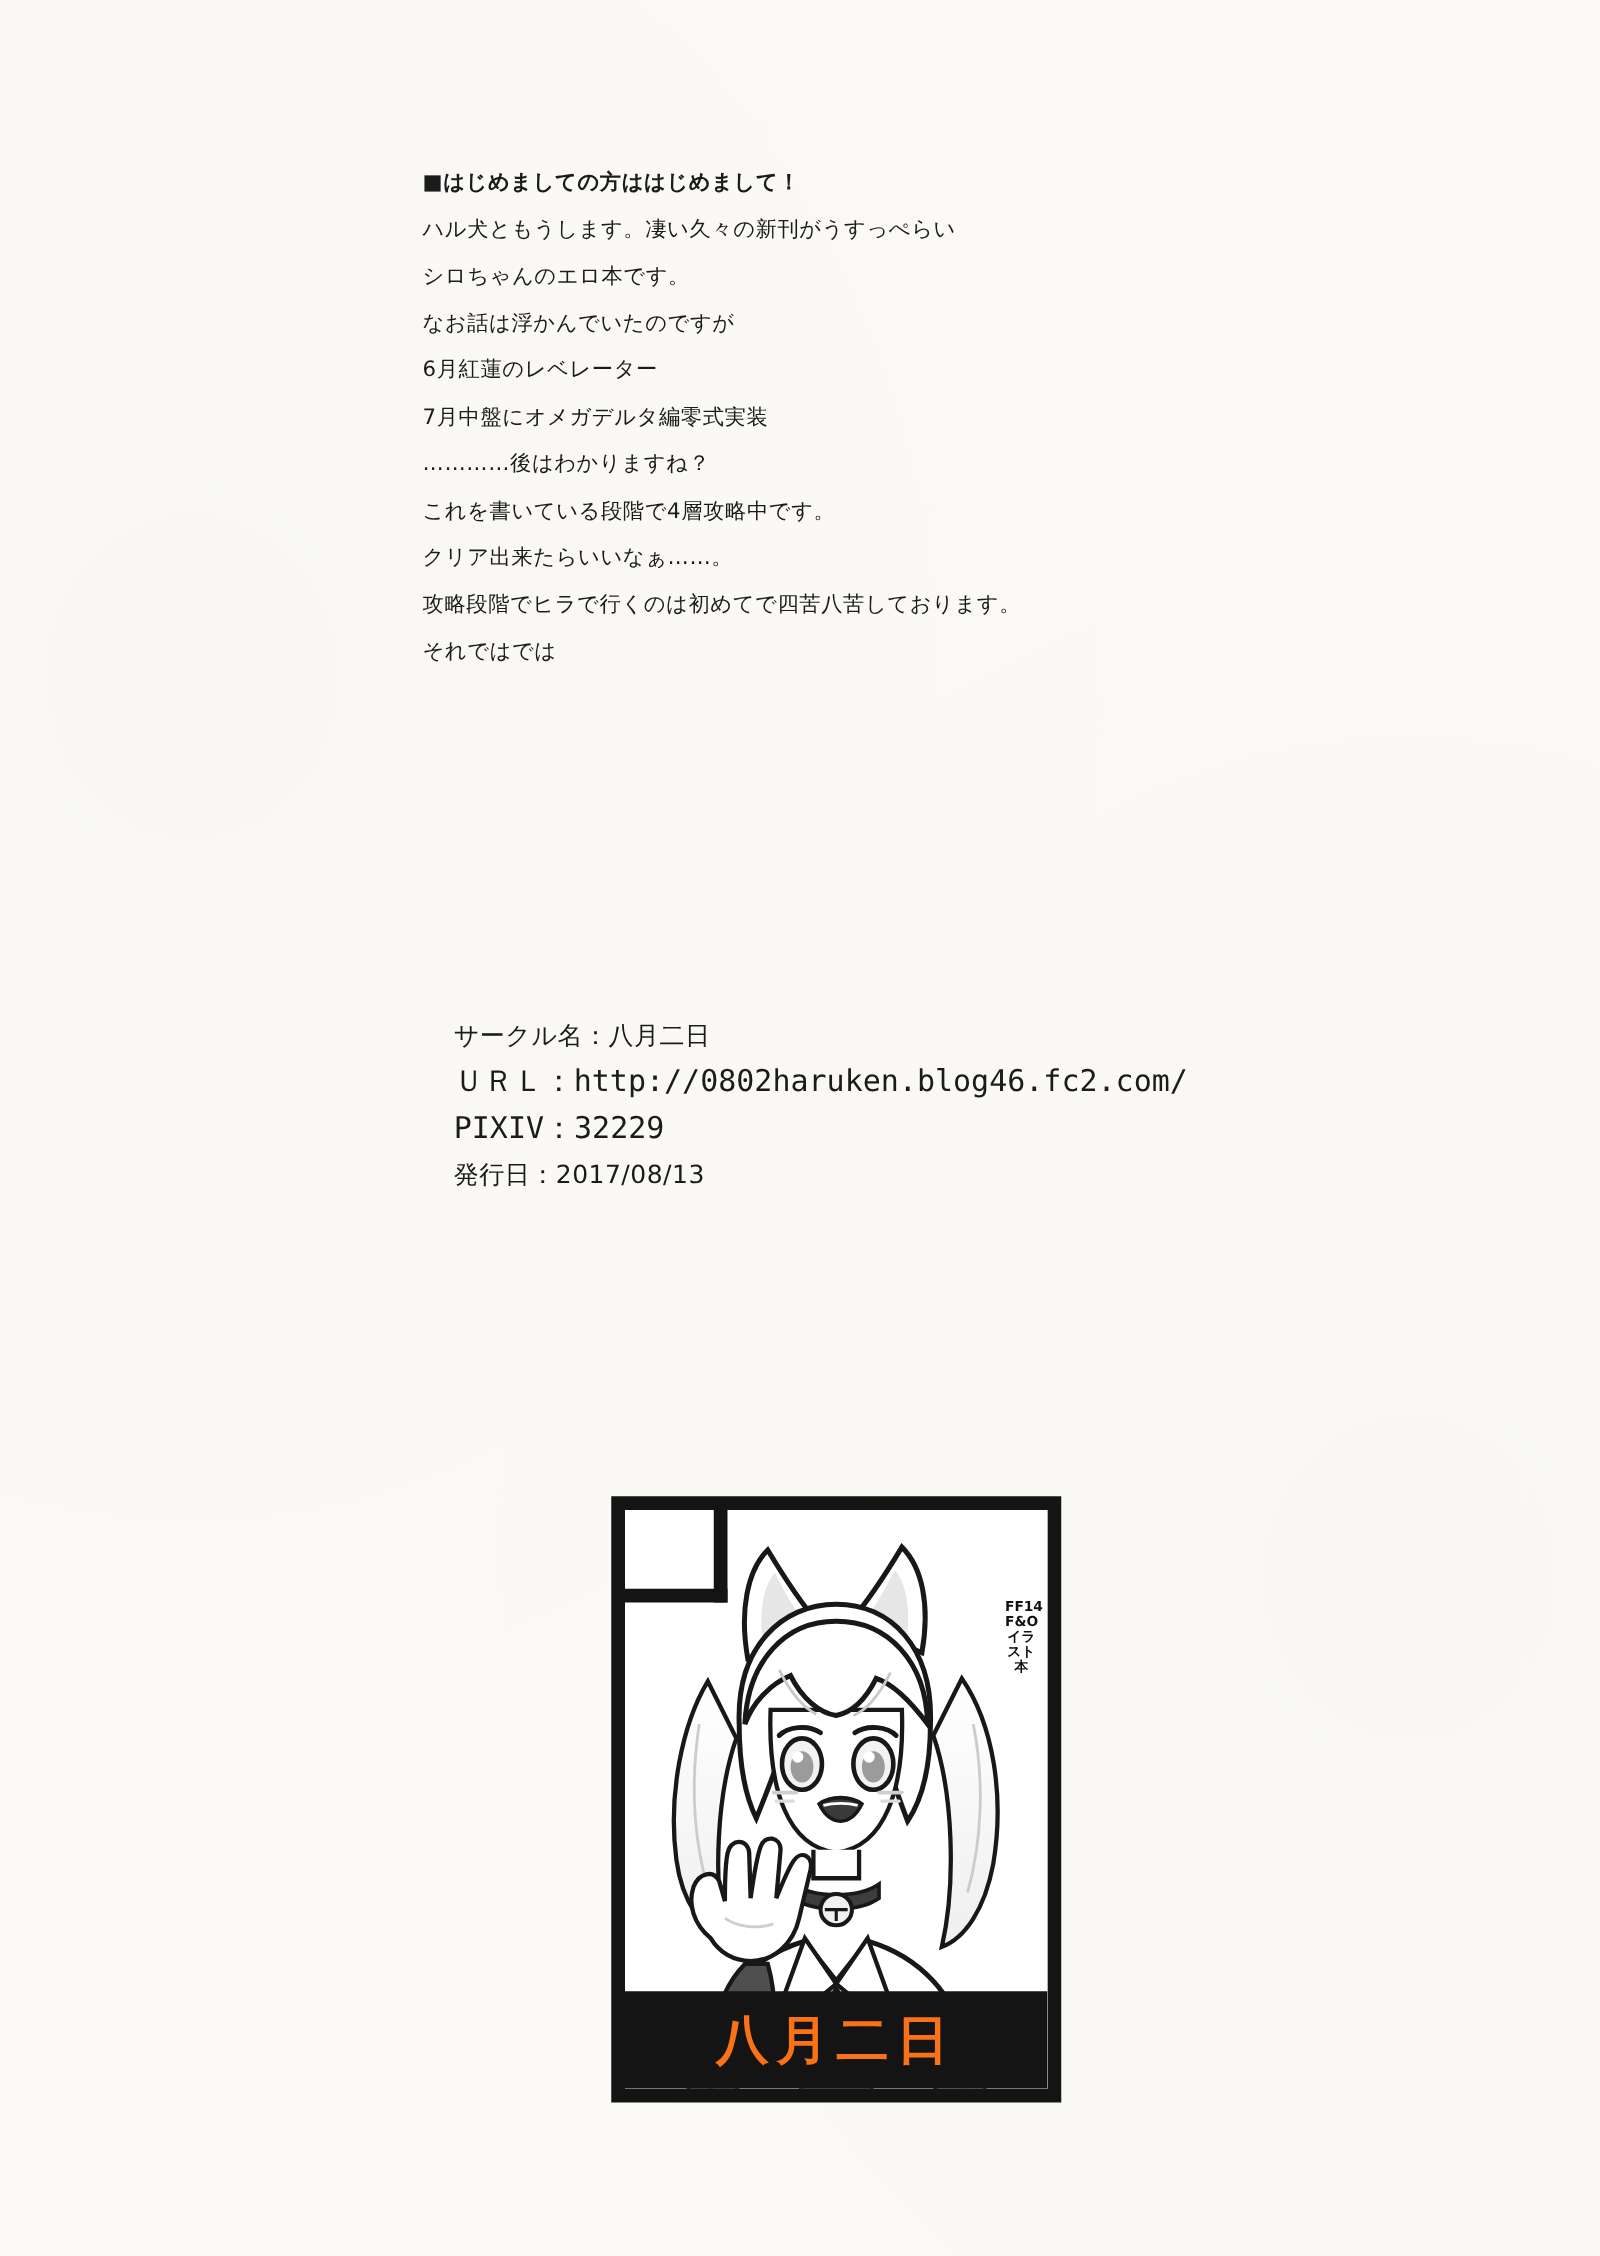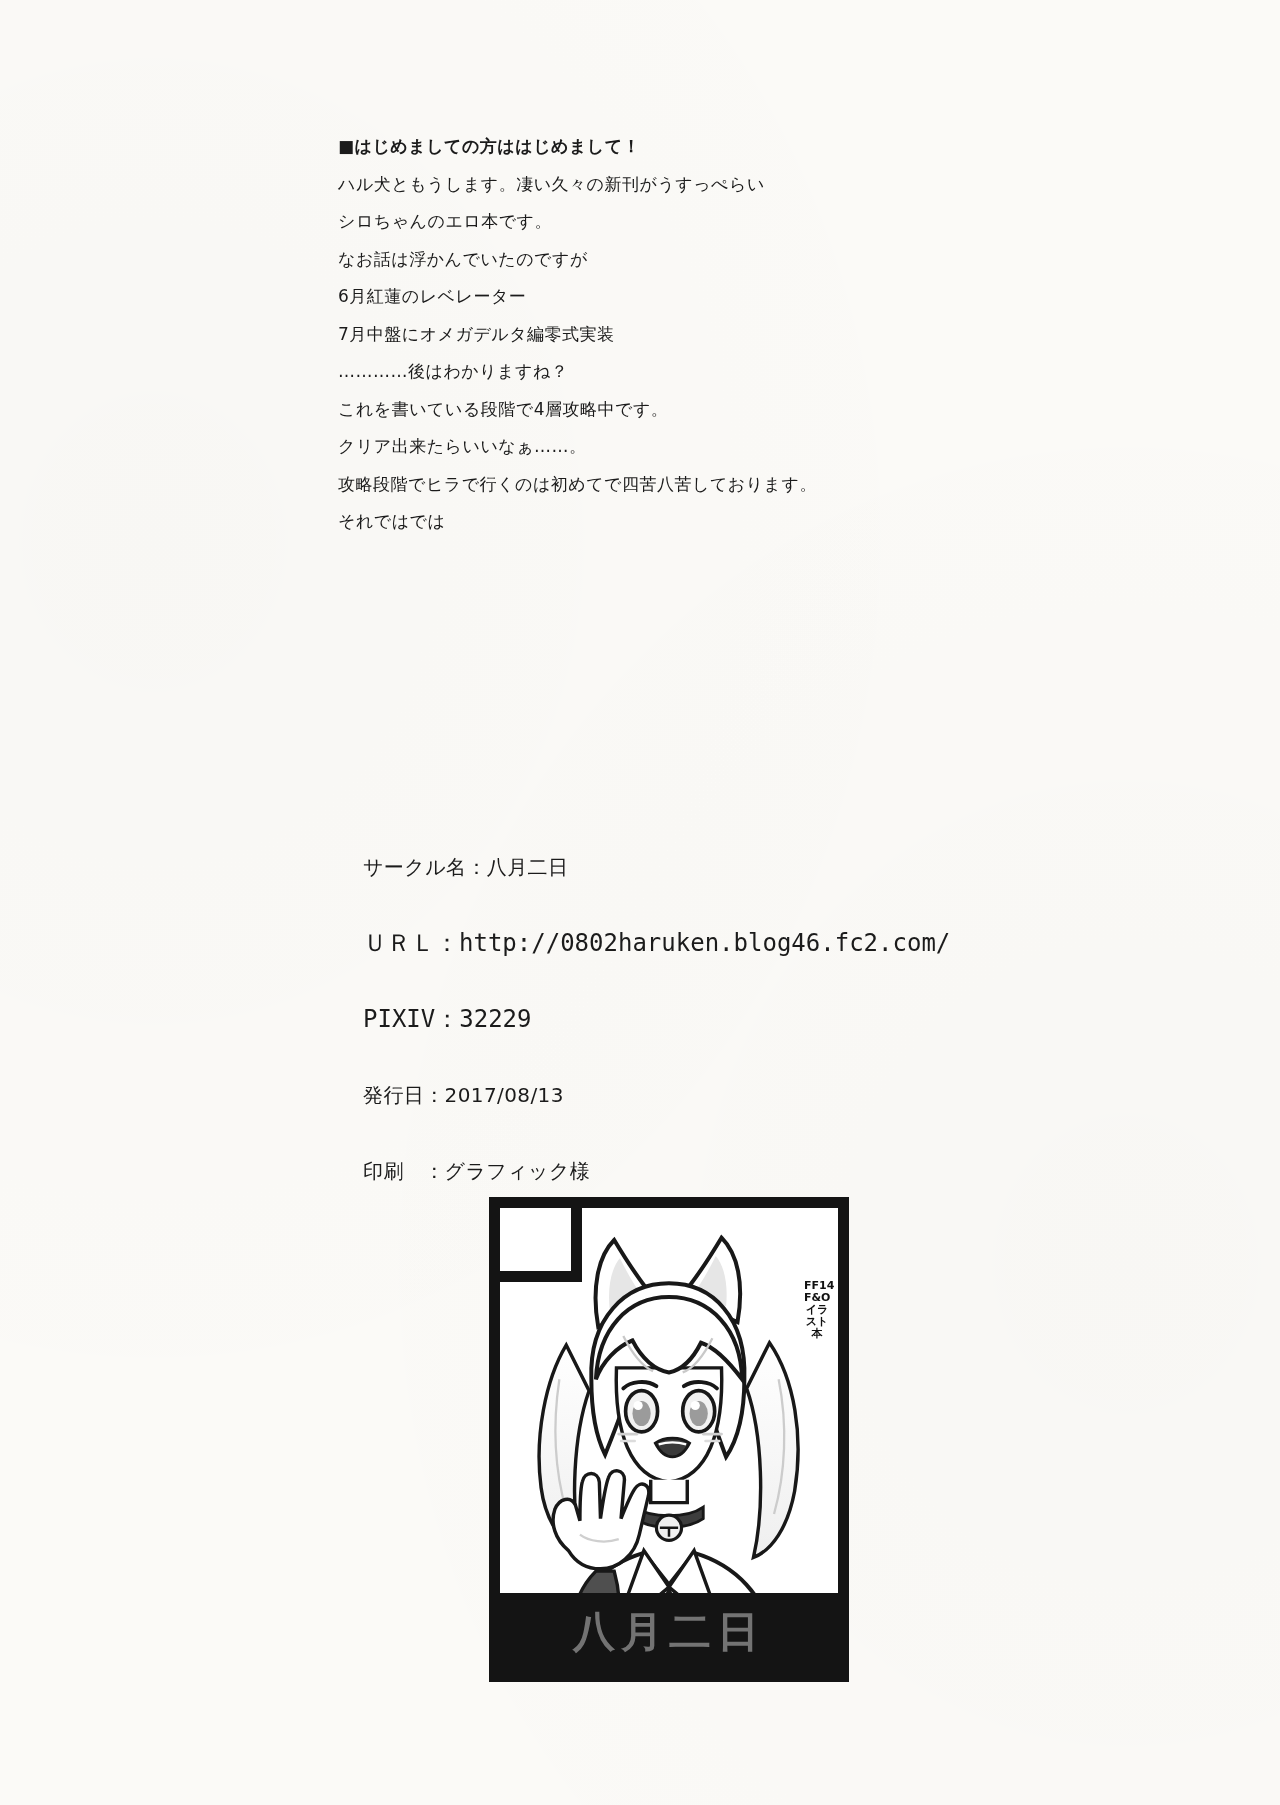"サークル名：八月二日" .colophon-line { margin-top: 39px -> none }
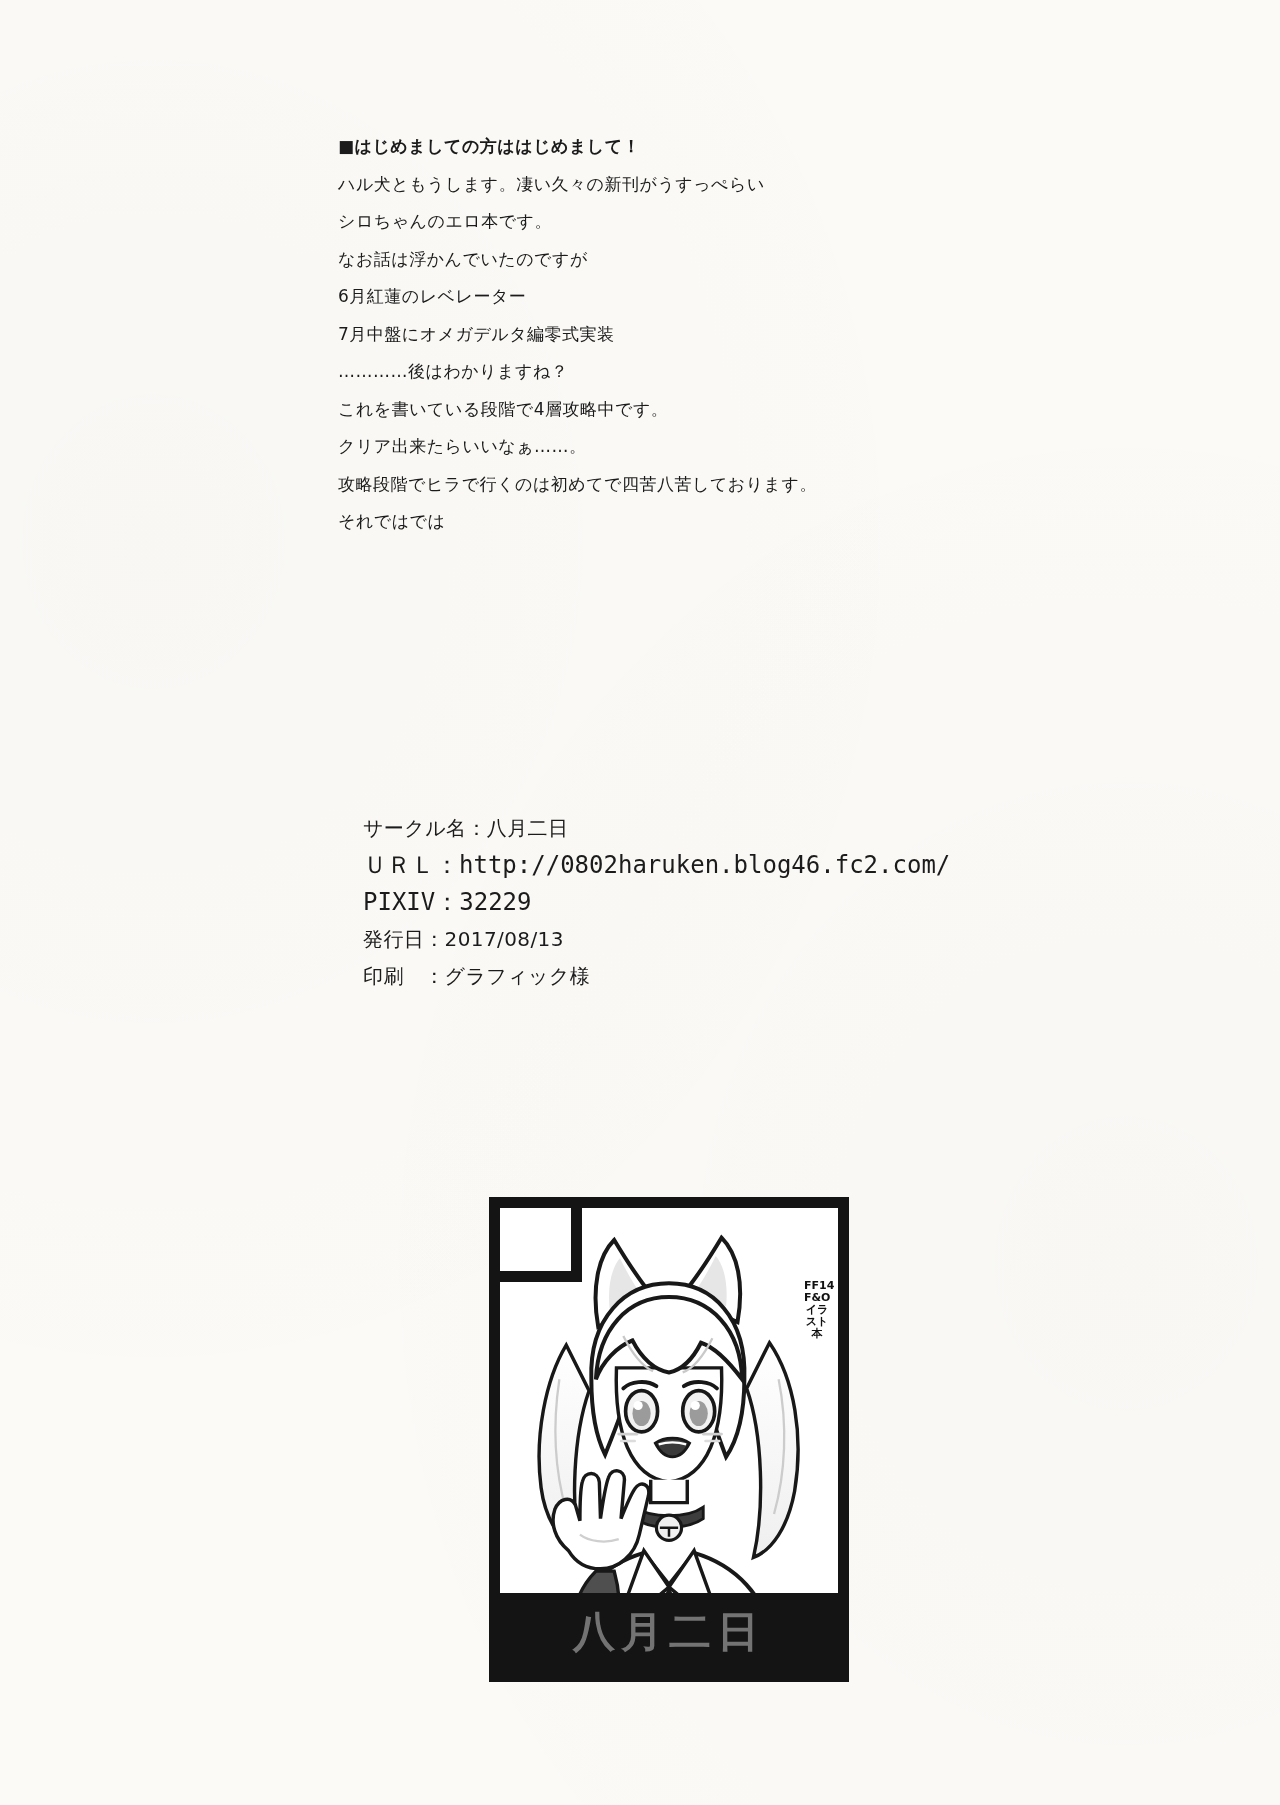"印刷 ：グラフィック様" div.colophon-line { html: <div>印刷 ：グラフィック様</div> -> none }
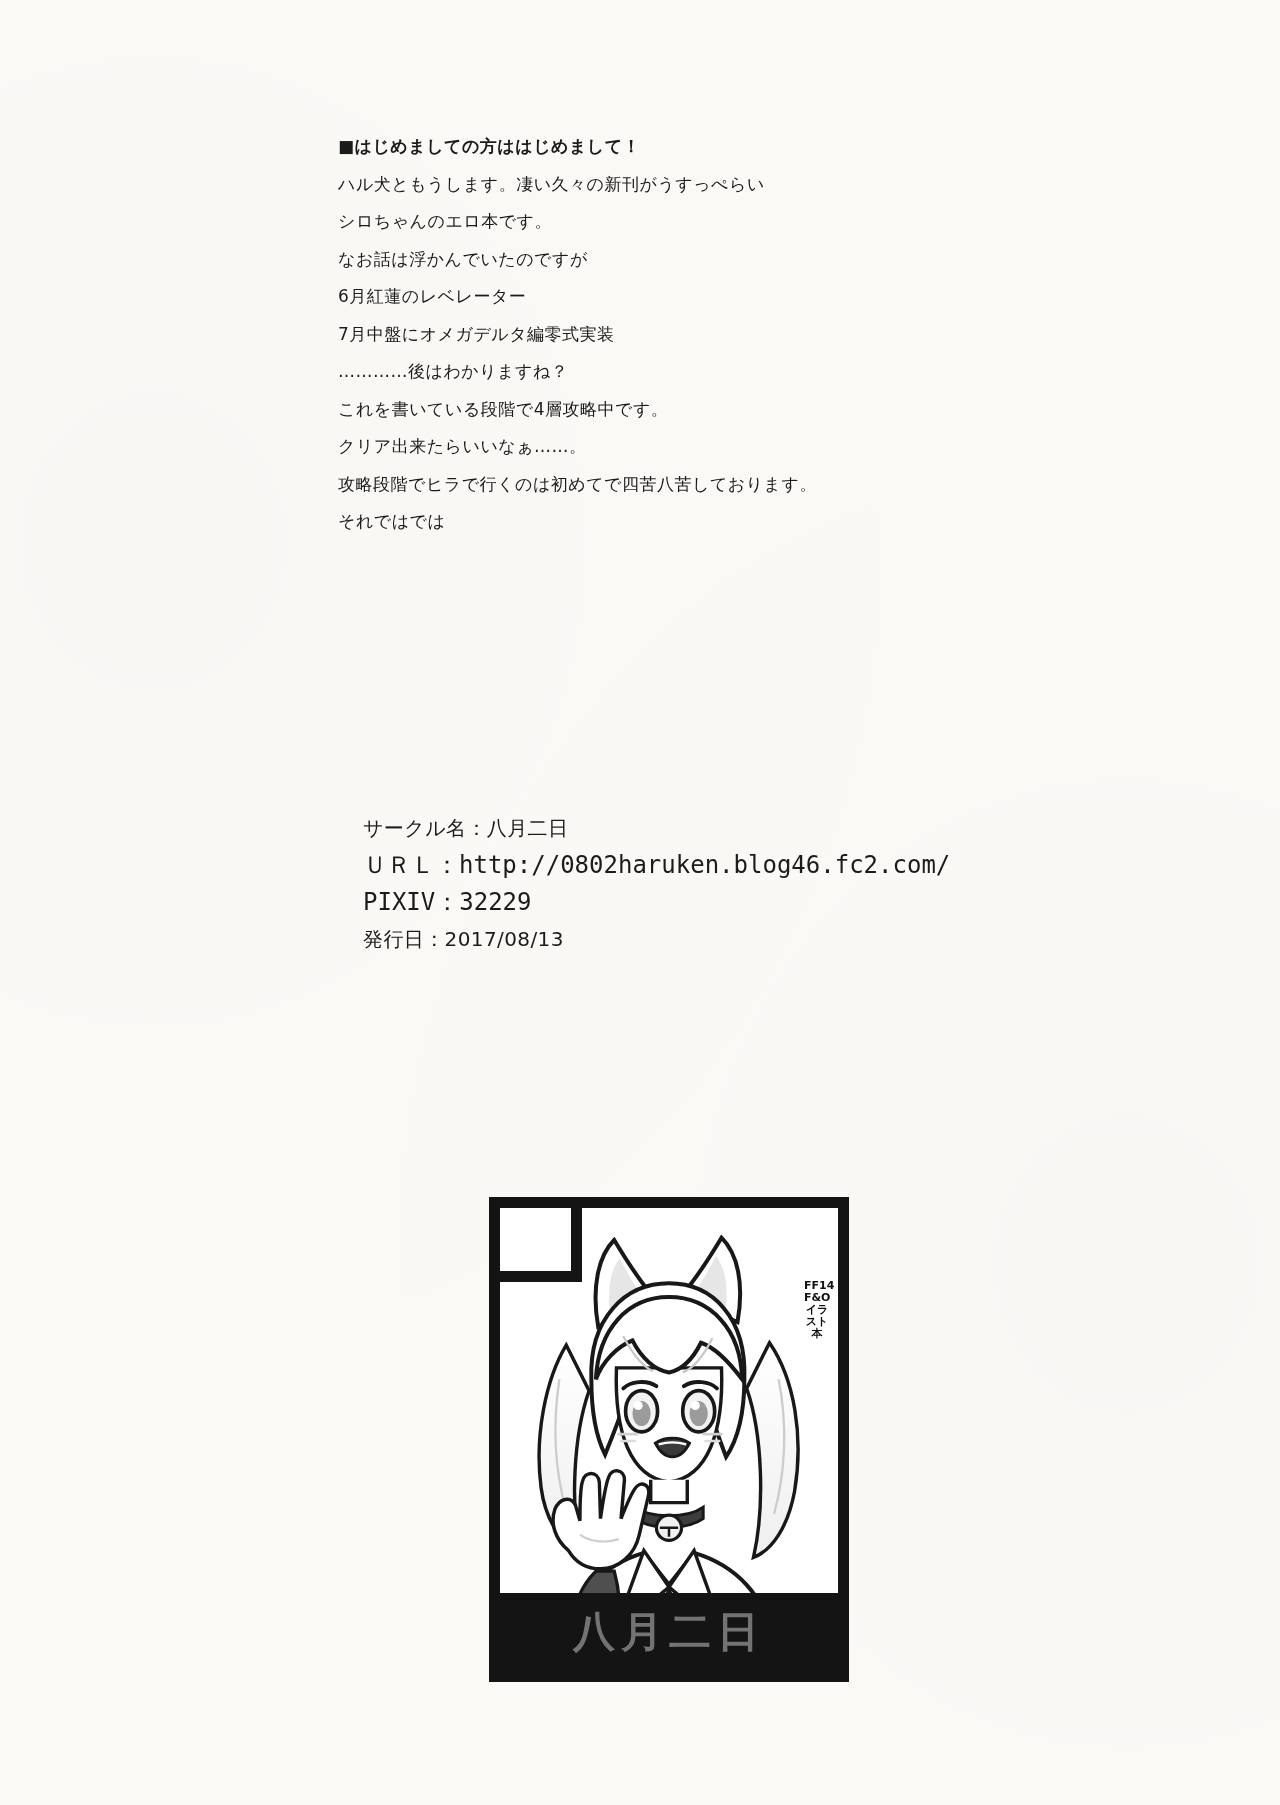"八月二日" .thumb-title { color: #737373 -> #f97316 }
